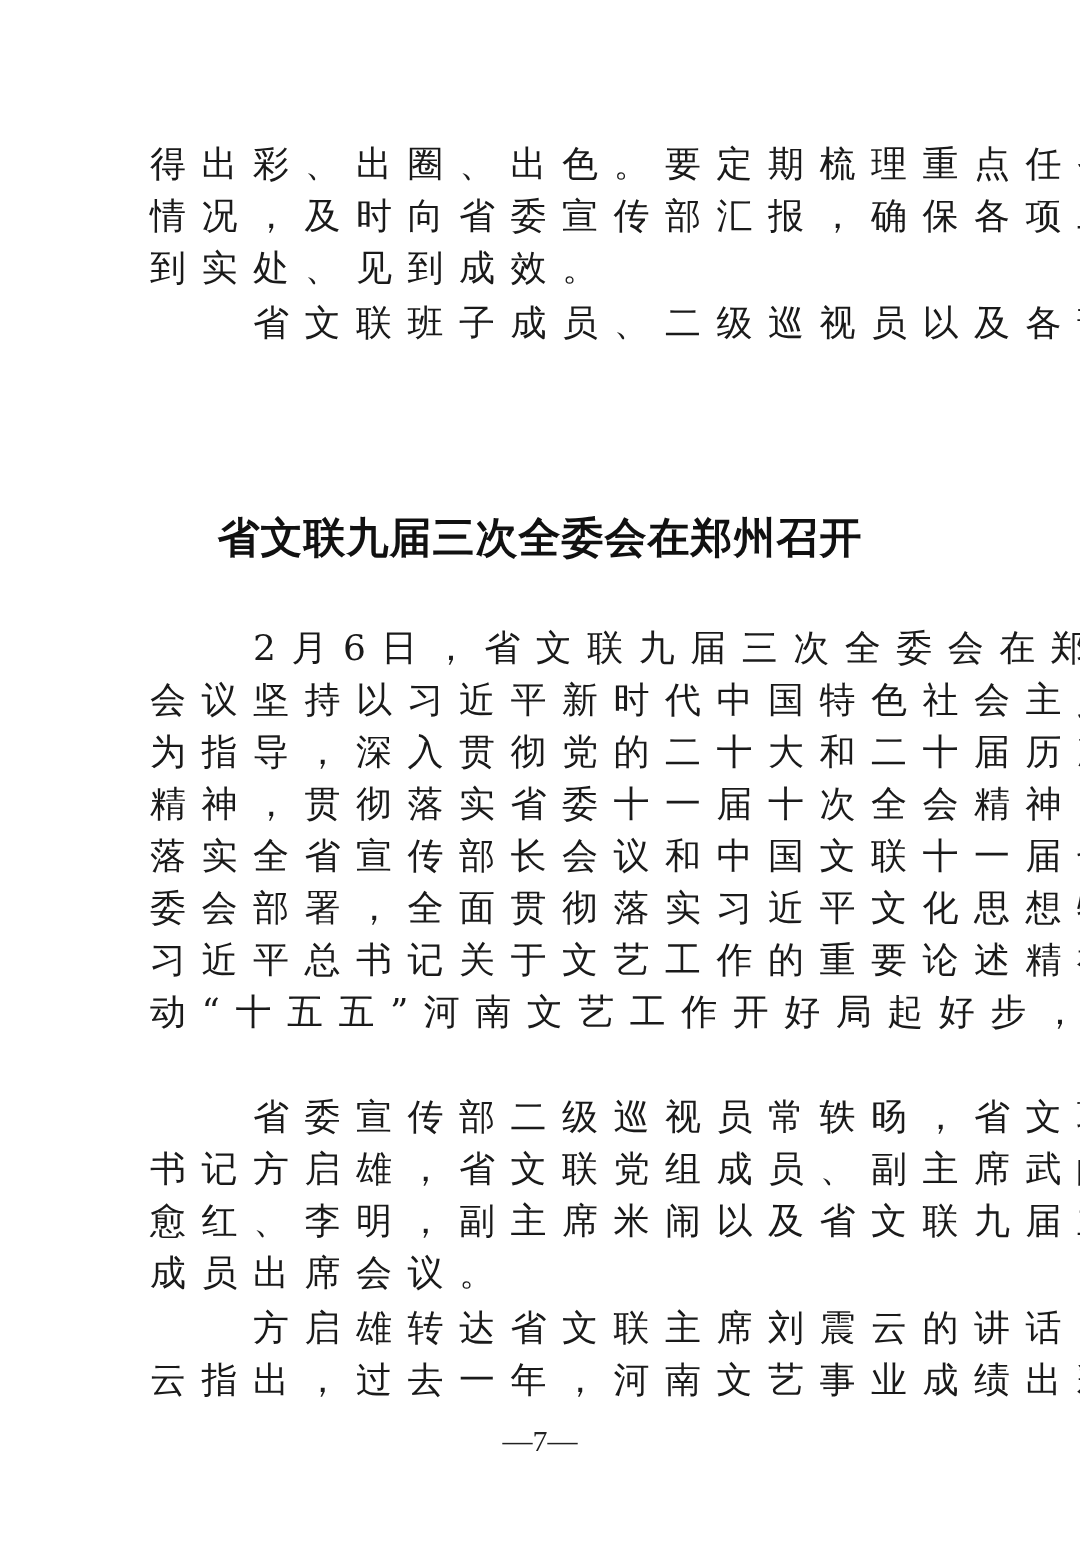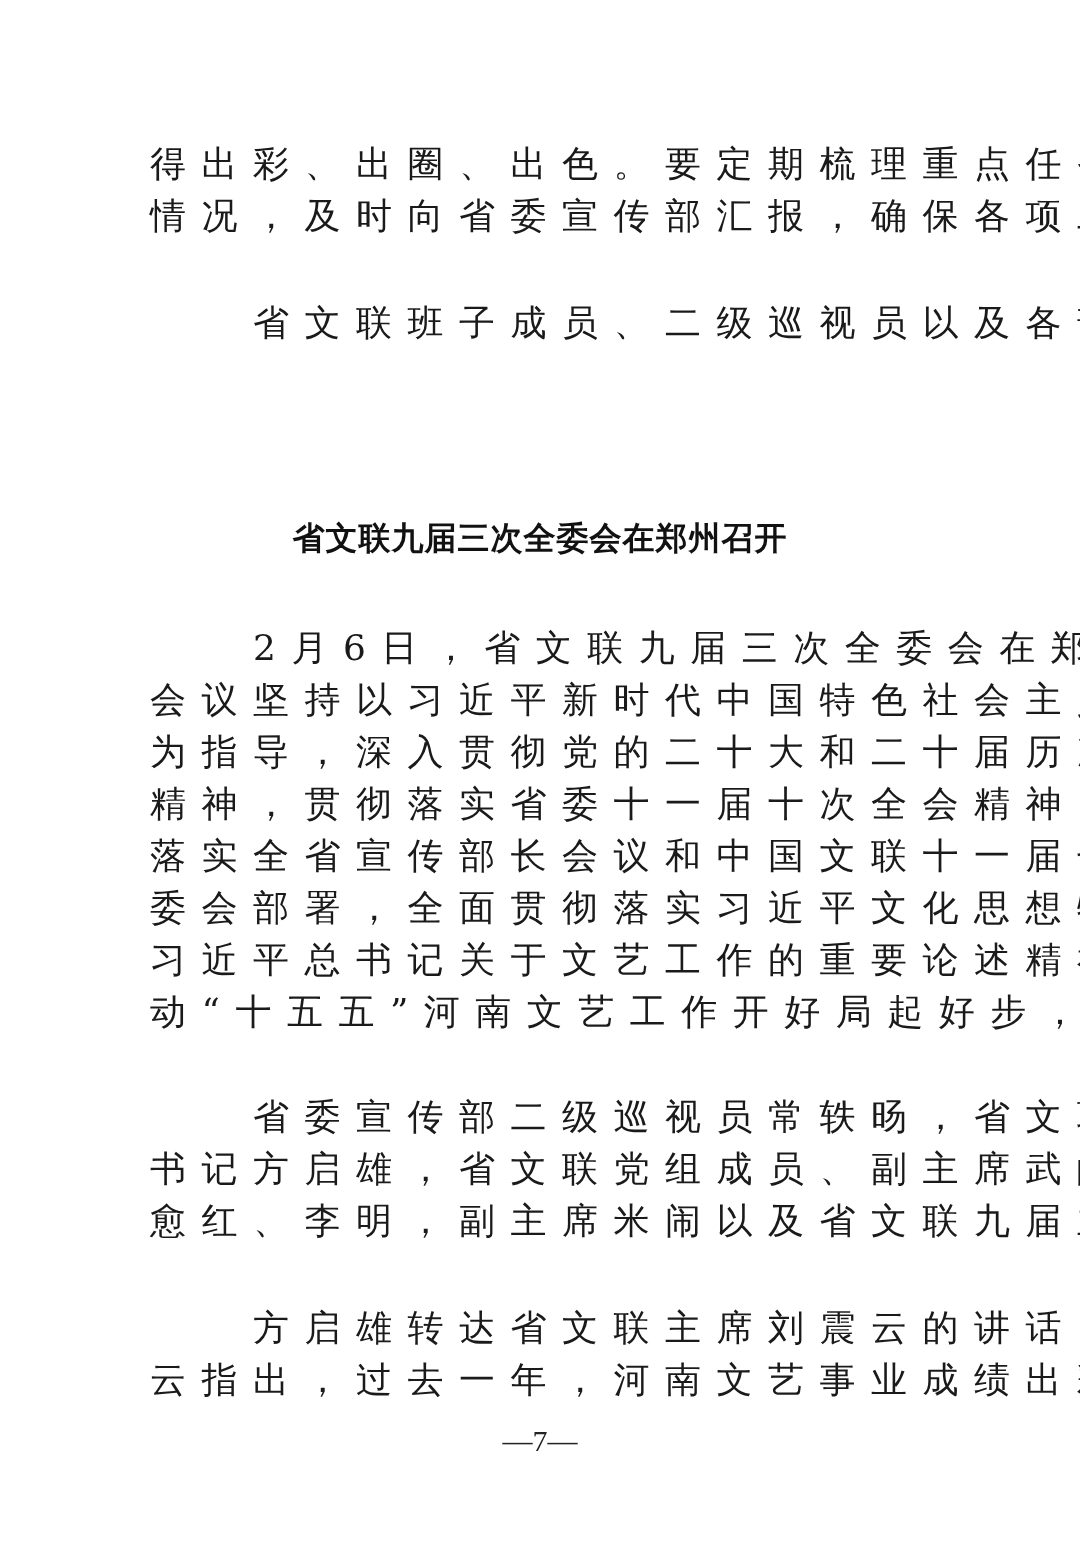"到实处、见到成效。" div.line { html: none -> <div>到实处、见到成效。</div> }
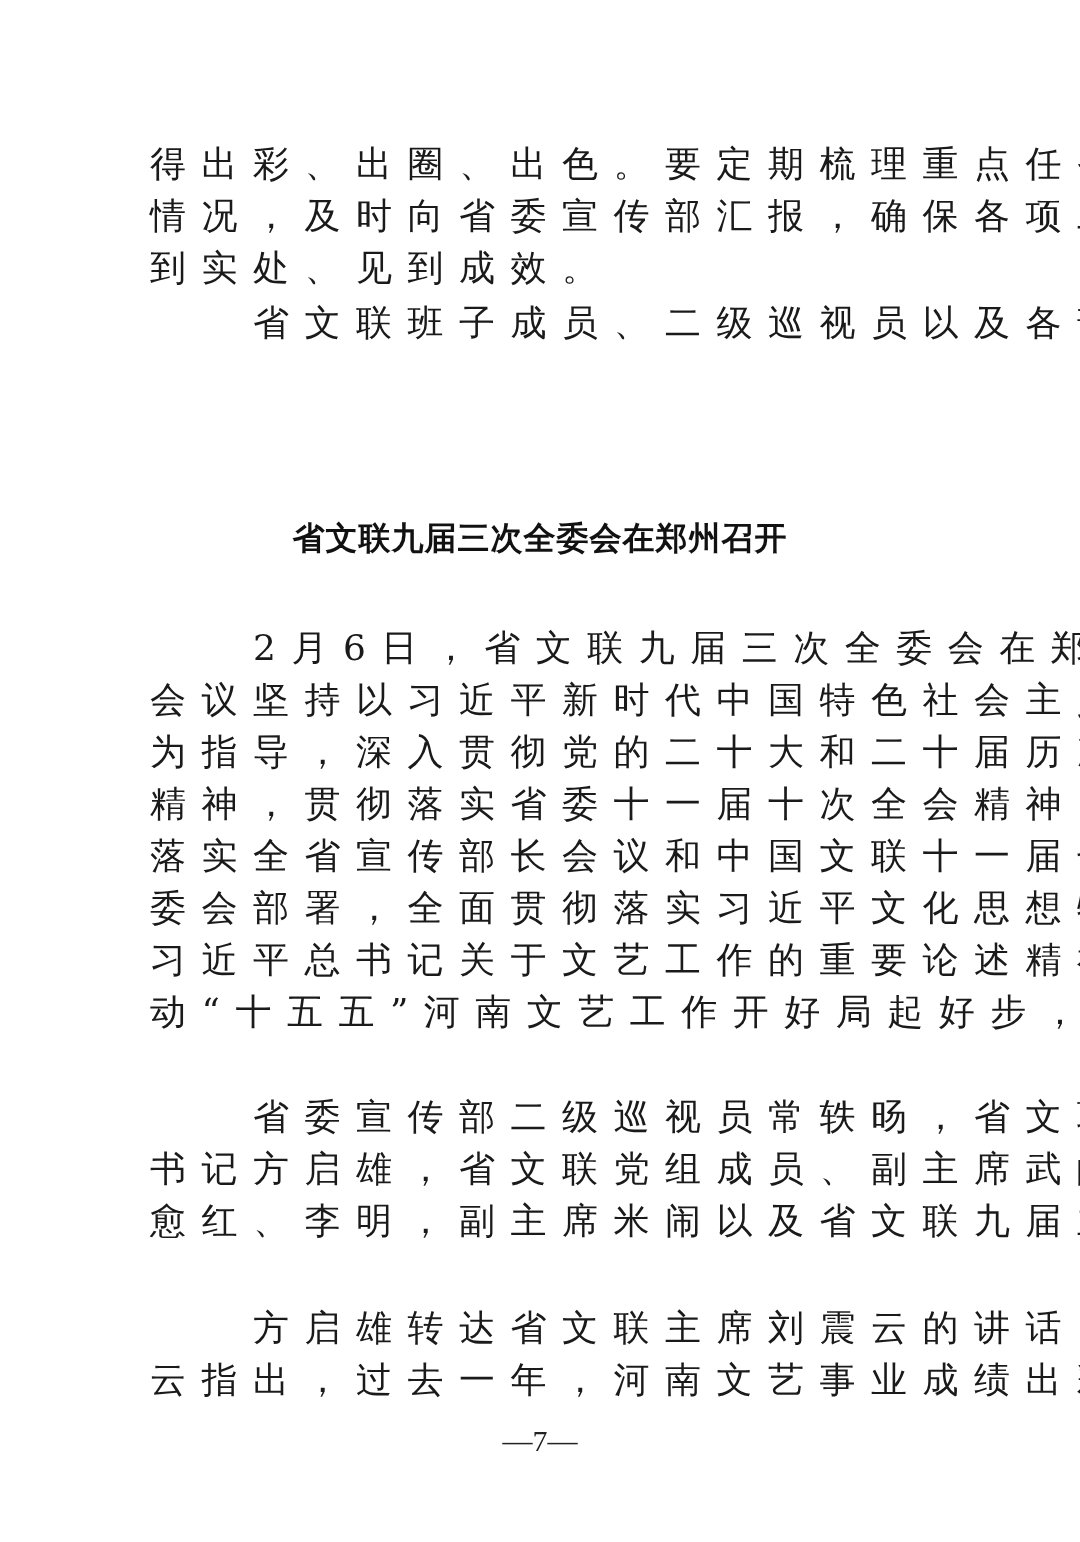"省文联九届三次全委会在郑州召开" .title { font-size: 32px -> 42px }
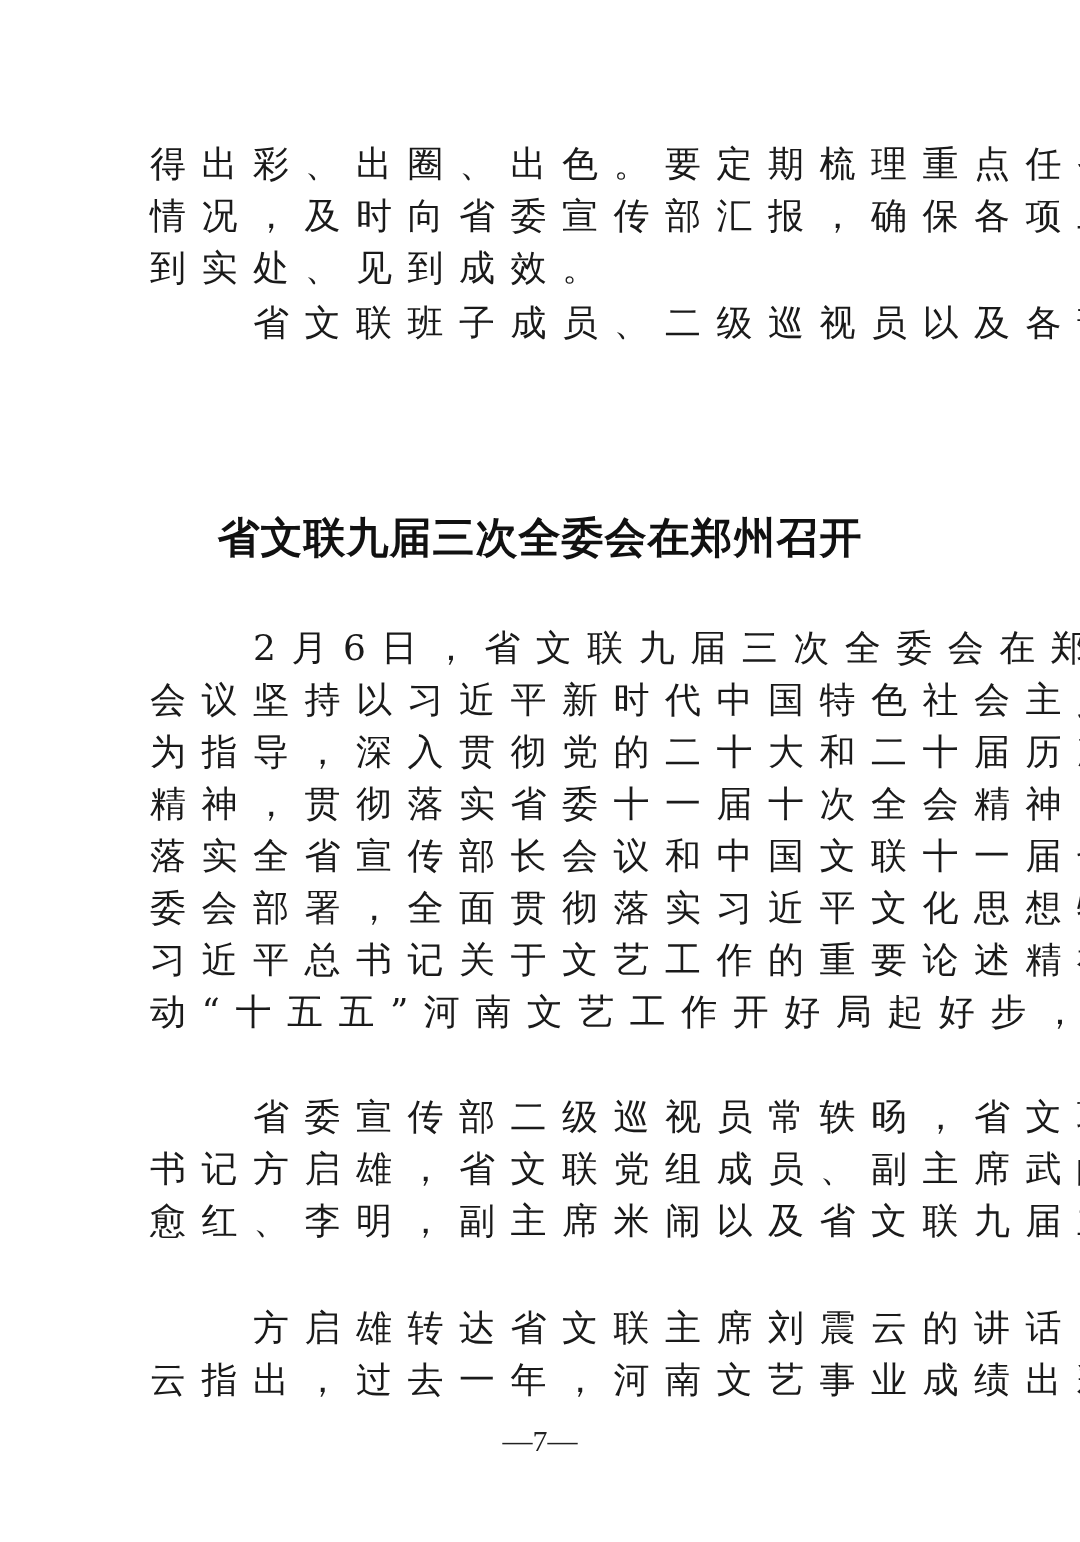"成员出席会议。" div.line { html: none -> <div>成员出席会议。</div> }
